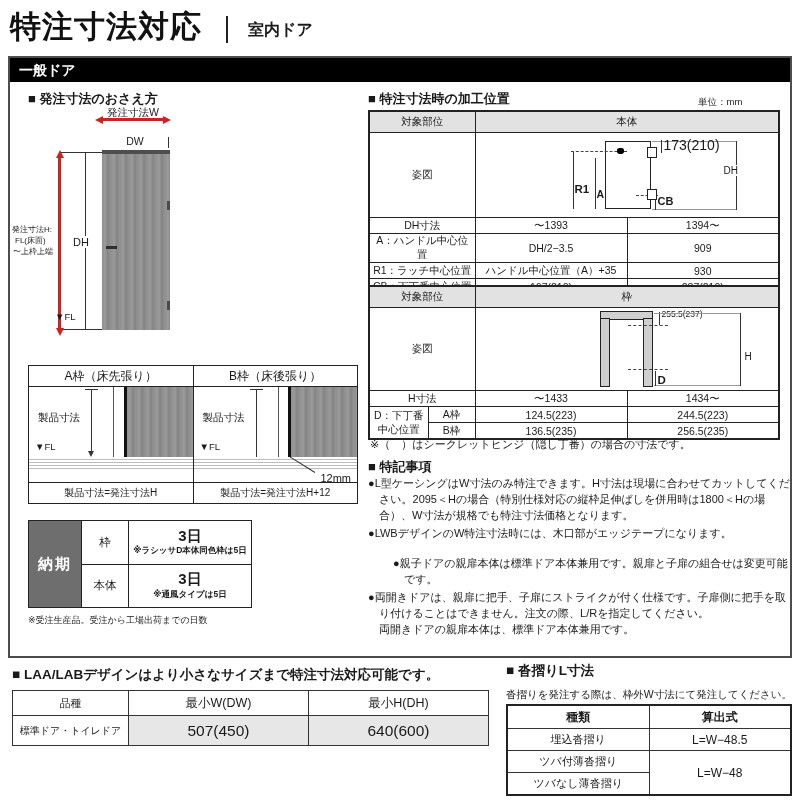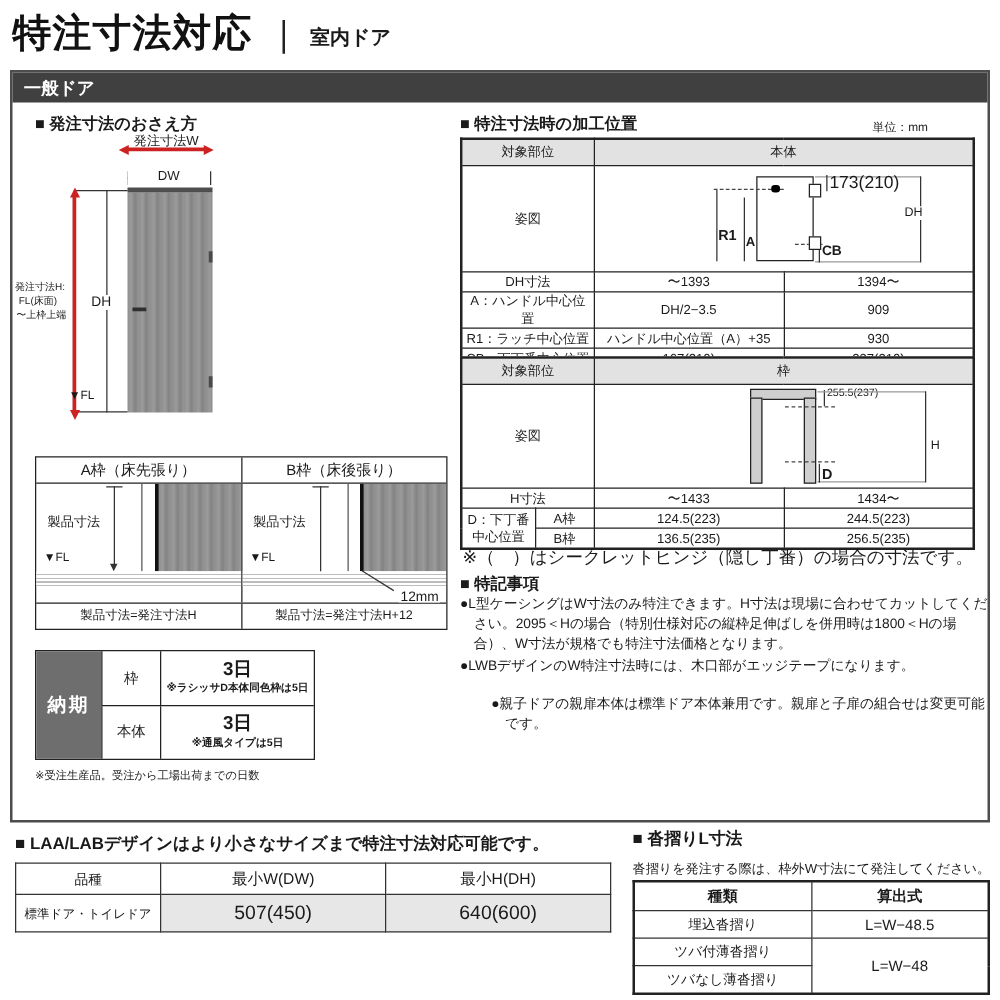"一般ドア" .cat-bar { background: #404040 -> #000000 }
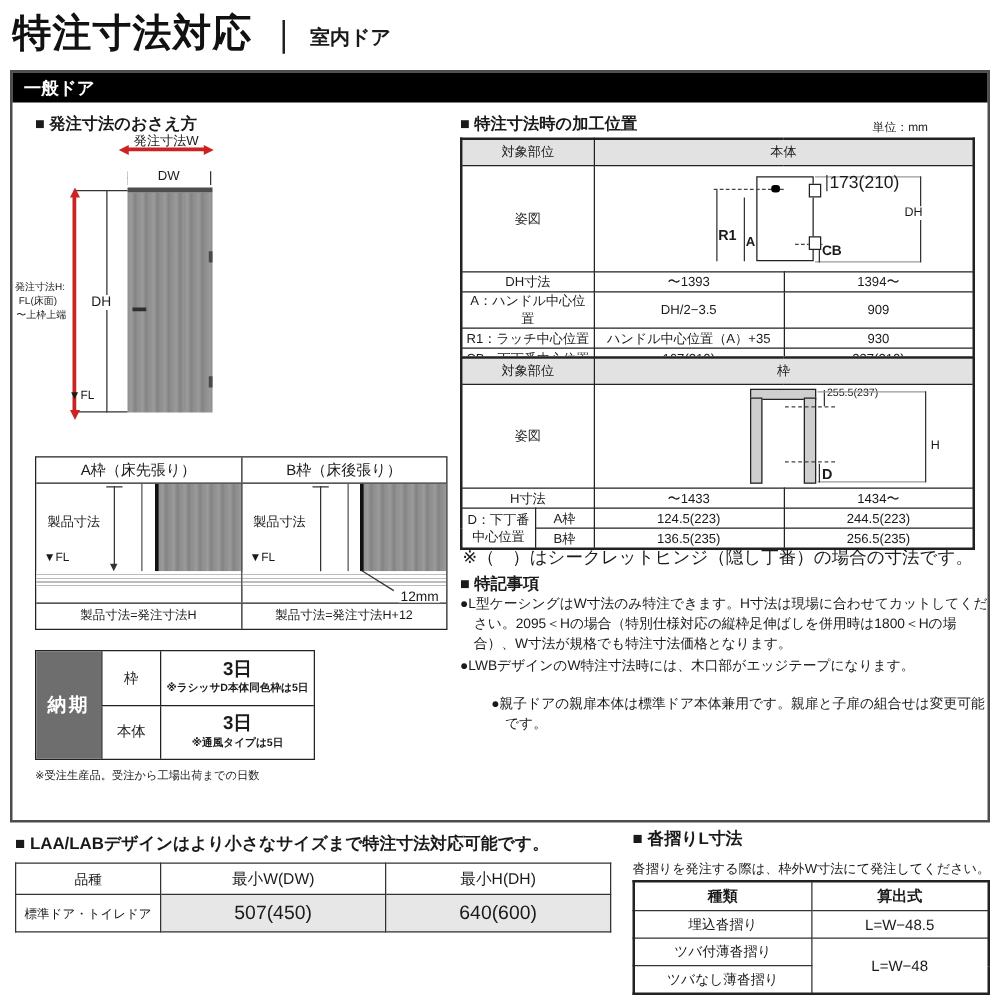"※（ ）はシークレットヒンジ（隠し丁番）の場合の寸法です。" .m-note { font-size: 14px -> 11px }
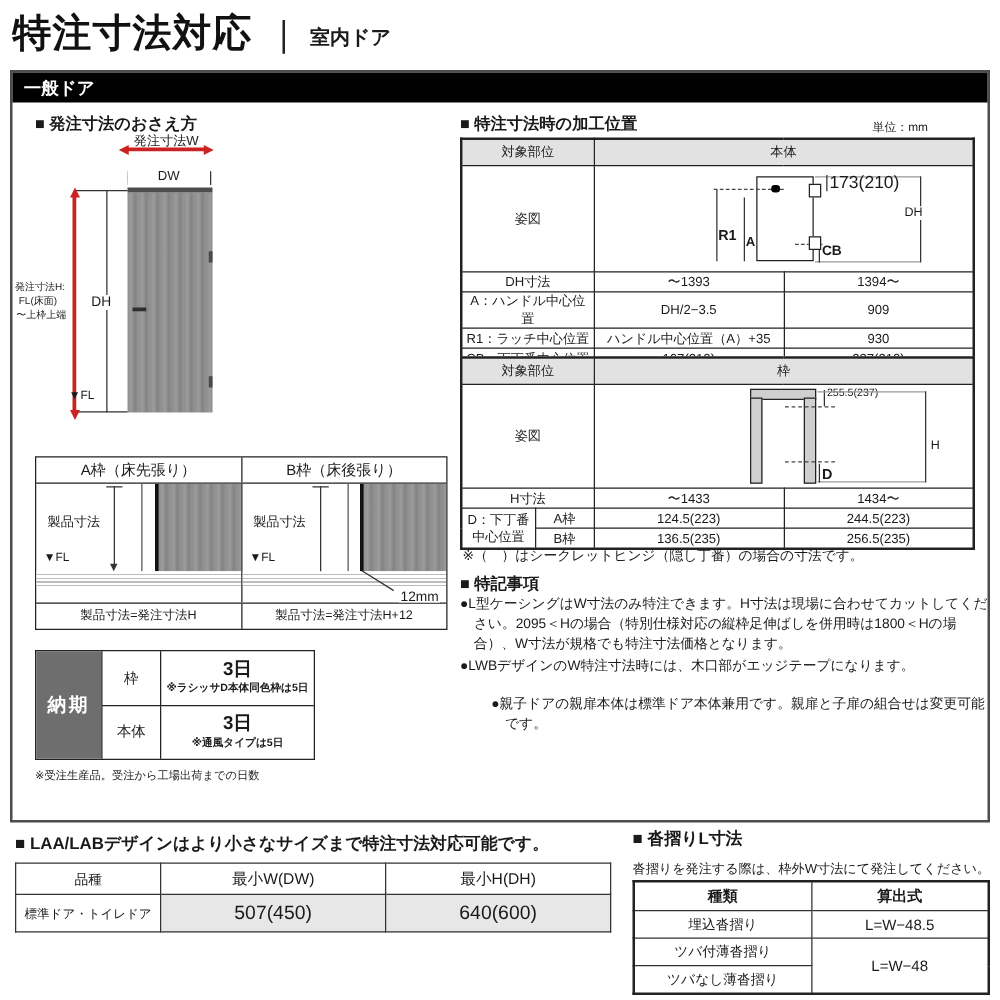"●両開きドアは、親扉に把手、子扉にストライクが付く仕様です。子扉側に把手を取り付" div.bullet { html: none -> <div>●両開きドアは、親扉に把手、子扉にストライクが付く仕様です。子扉側に把手を取り付けることはできません。注文の際、L/Rを指定してください。 両開きドアの親扉本体は、標準ドア本体兼用です。</div> }
